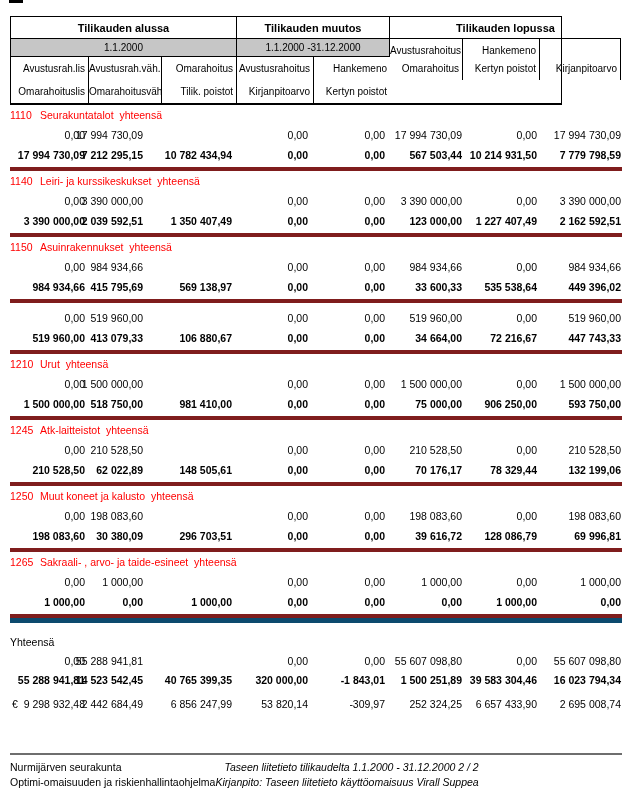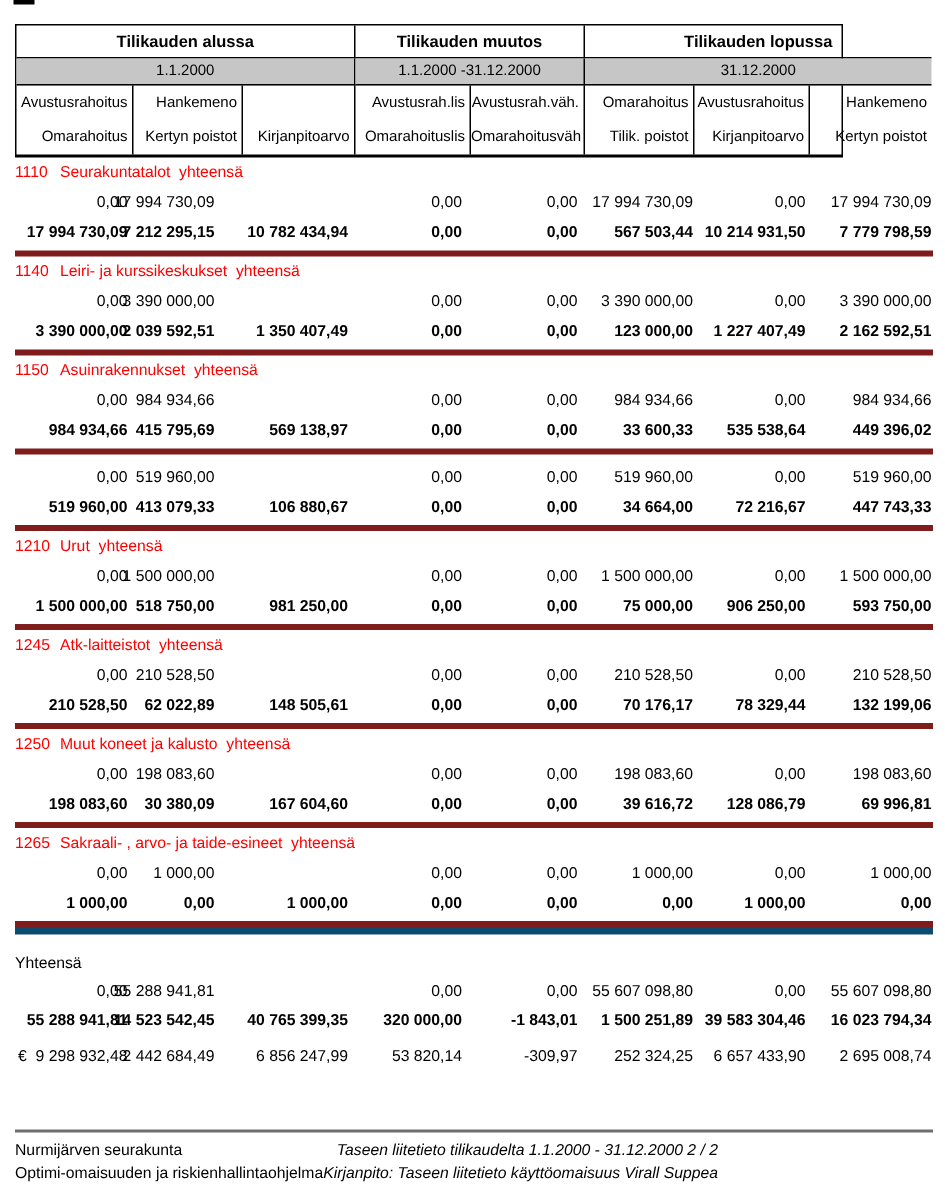"31.12.2000" div.cell { html: <div>31.12.2000</div> -> none }
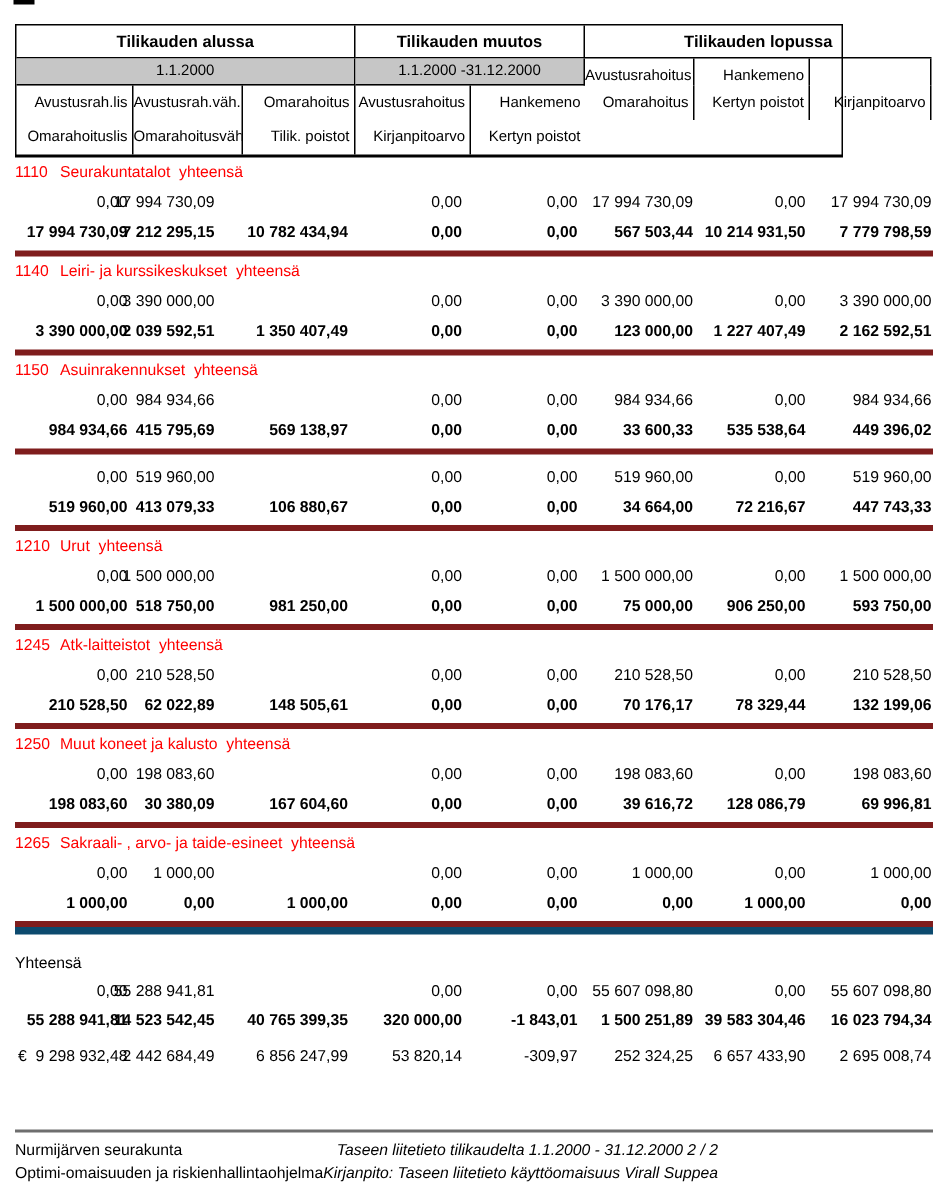"981 250,00" span.num { text: 981 250,00 -> 981 410,00 }
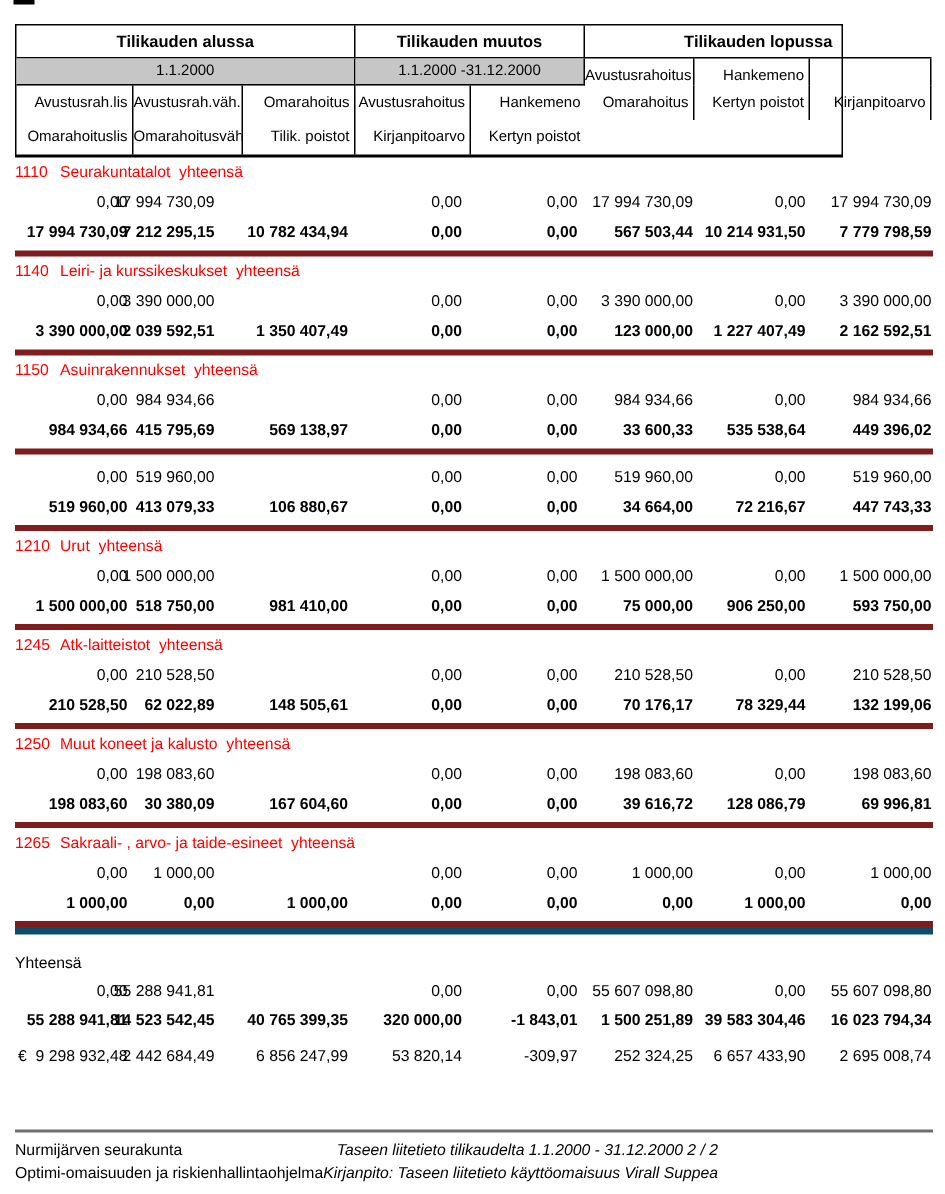"167 604,60" span.num { text: 167 604,60 -> 296 703,51 }
